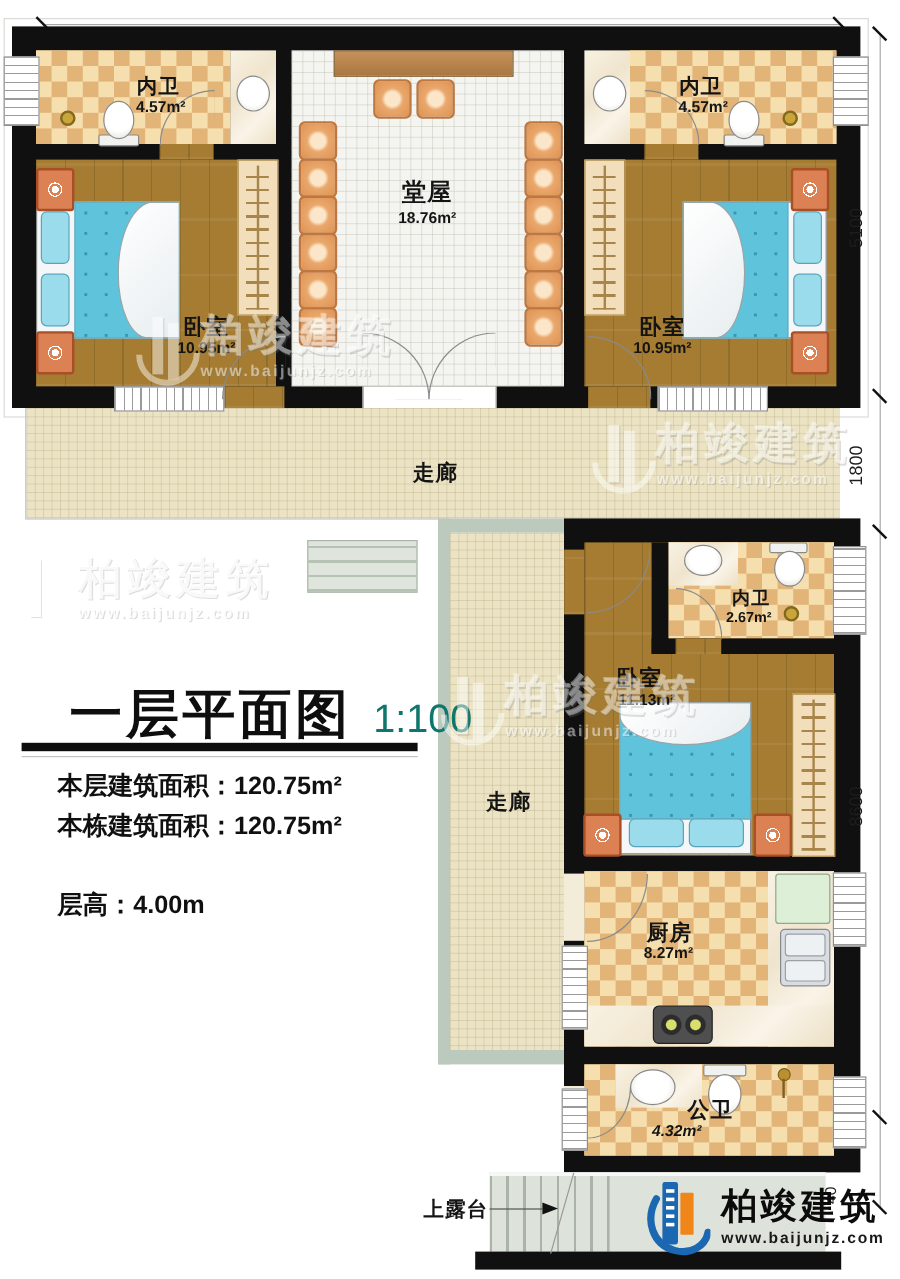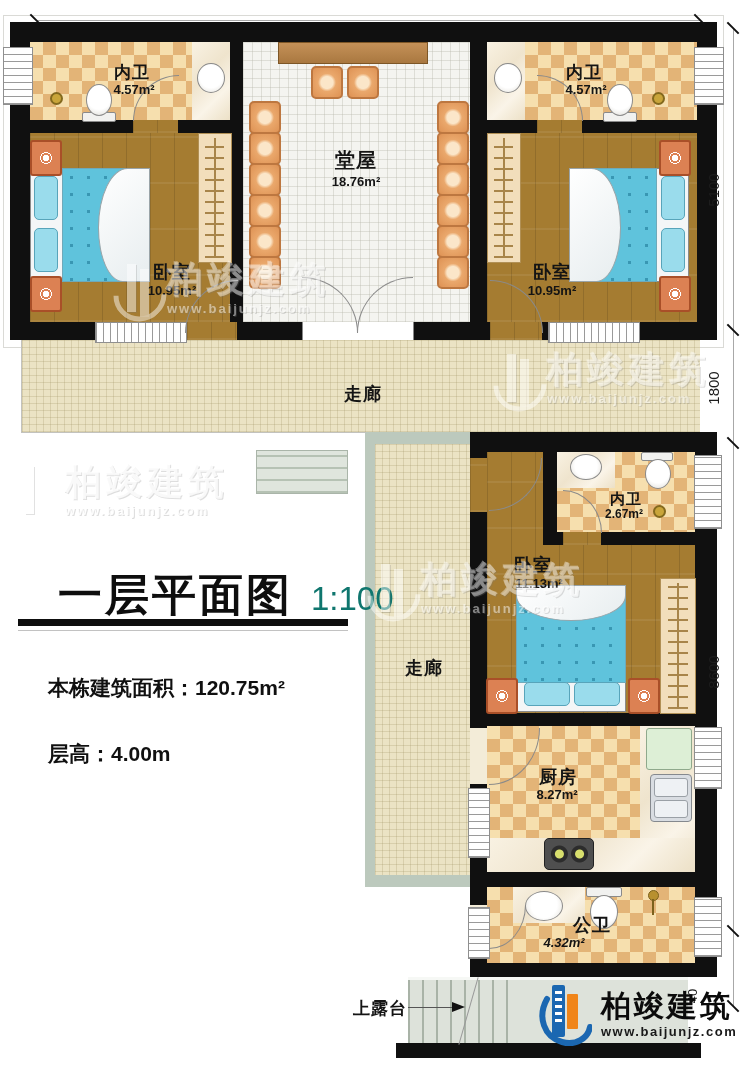"本层建筑面积：120.75m²" div.infoline { html: none -> <div>本层建筑面积：120.75m²</div> }
